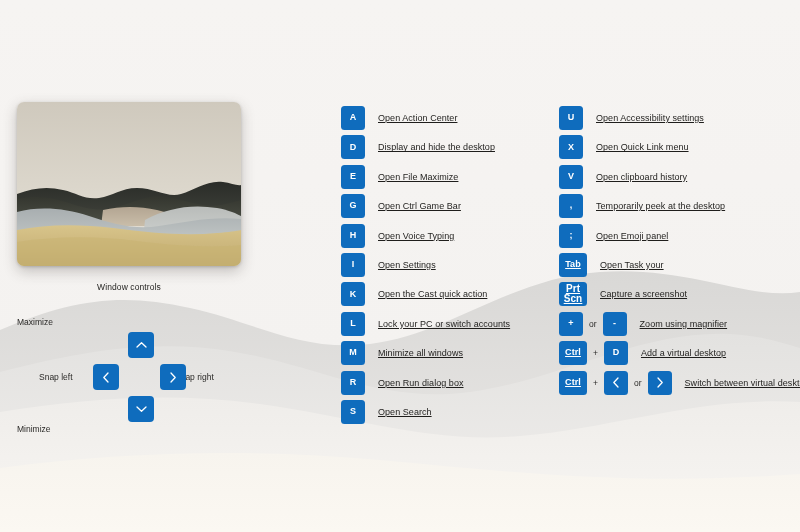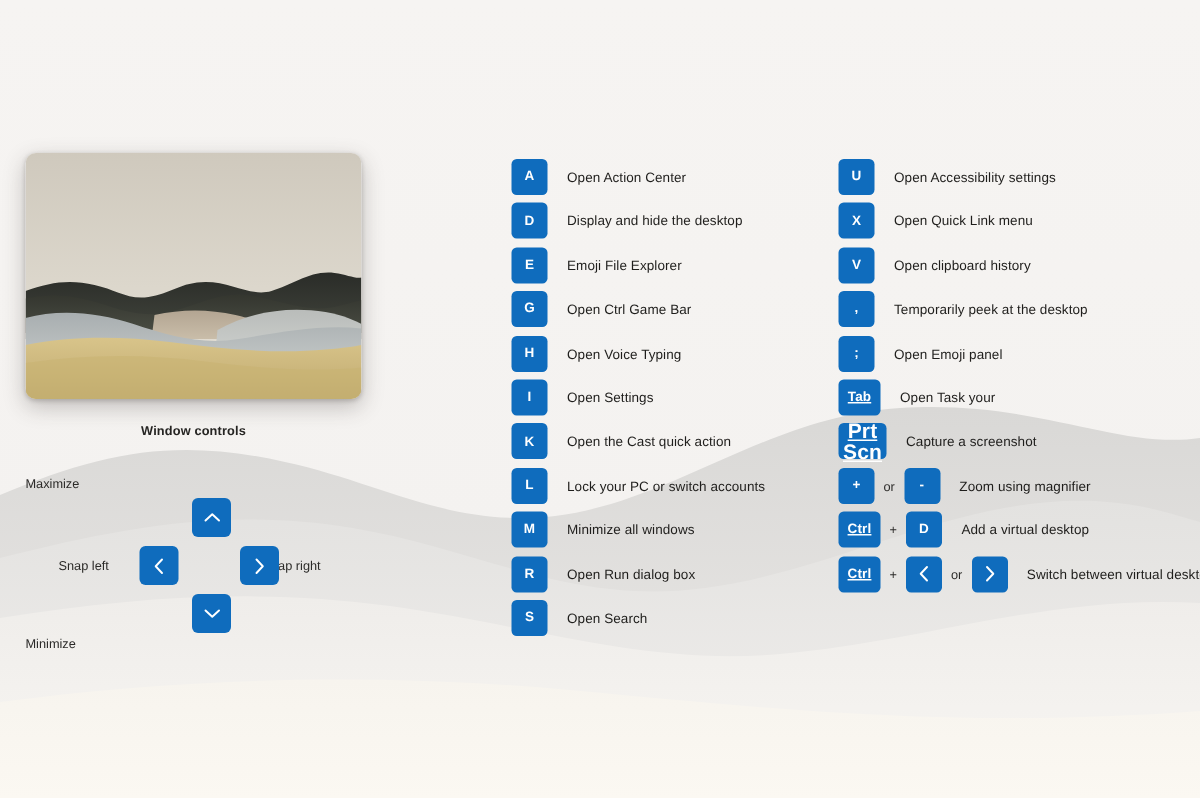"Open Action Center" .desc { text-decoration: none -> underline }
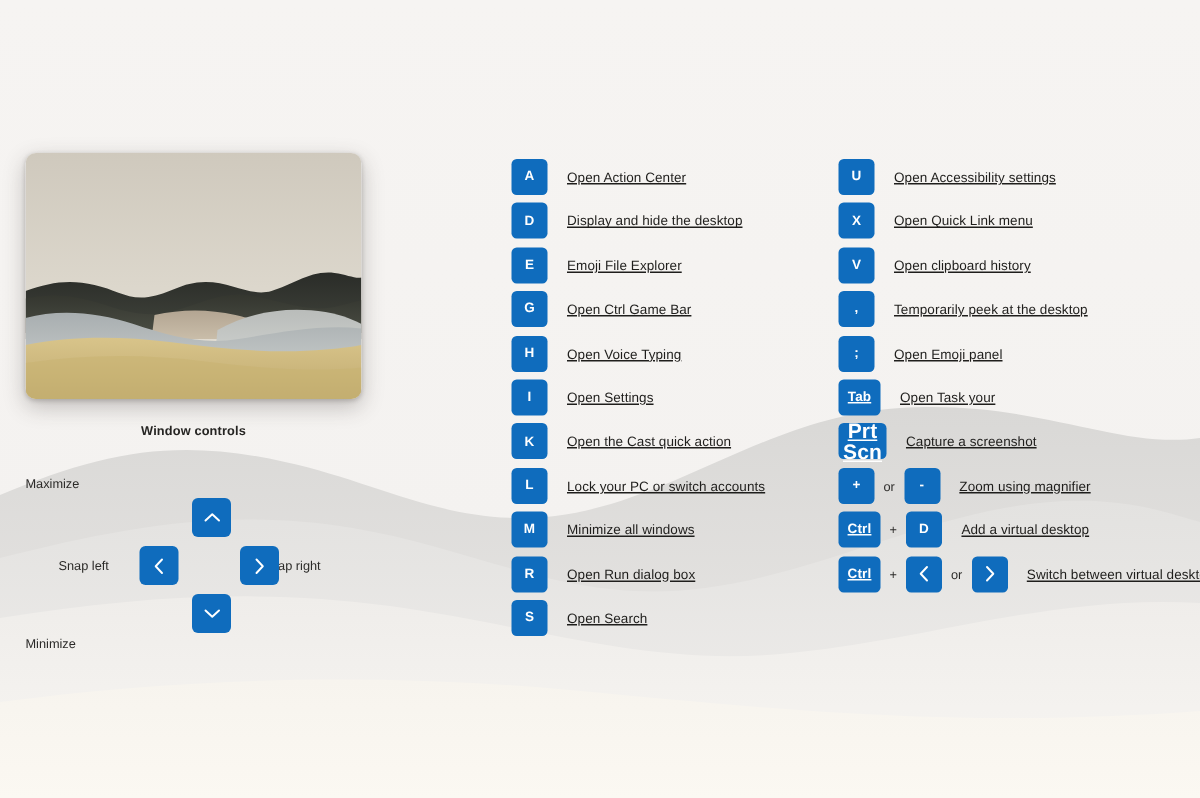"Emoji File Explorer" span.desc { text: Emoji File Explorer -> Open File Maximize }
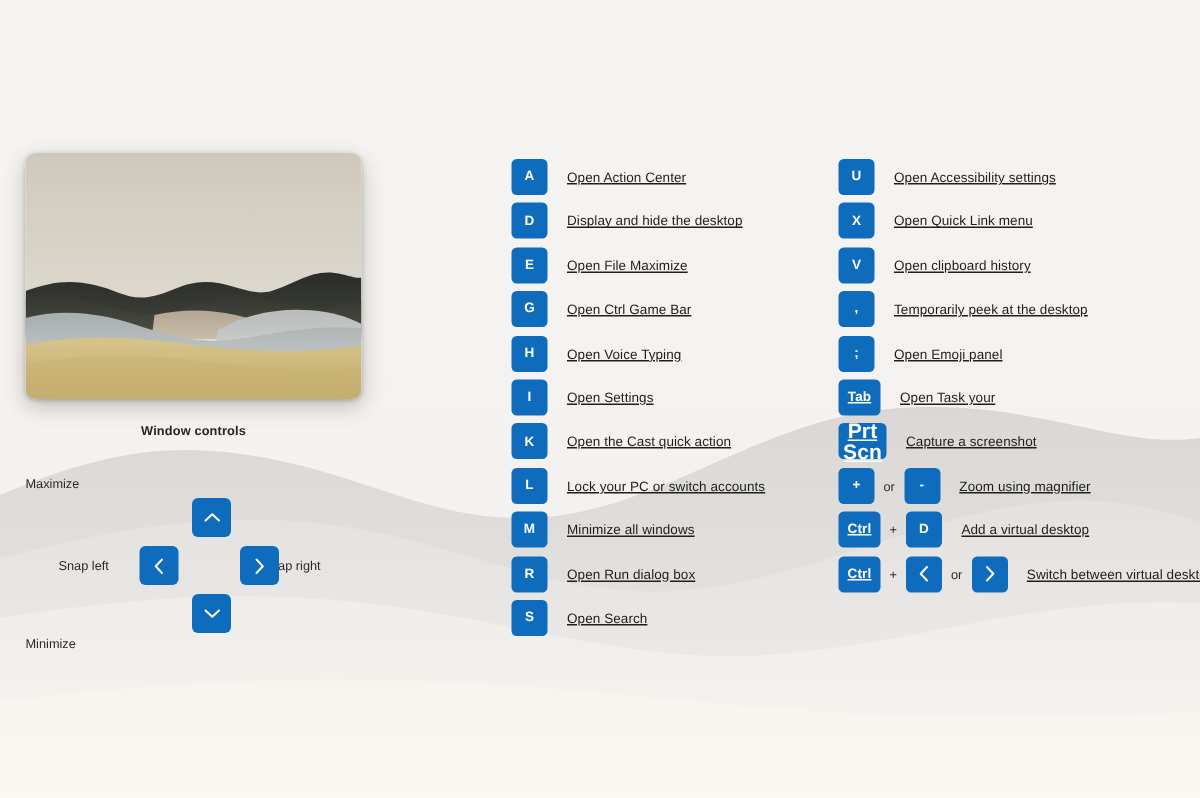"Window controls" .wc-title { font-weight: bold -> normal }
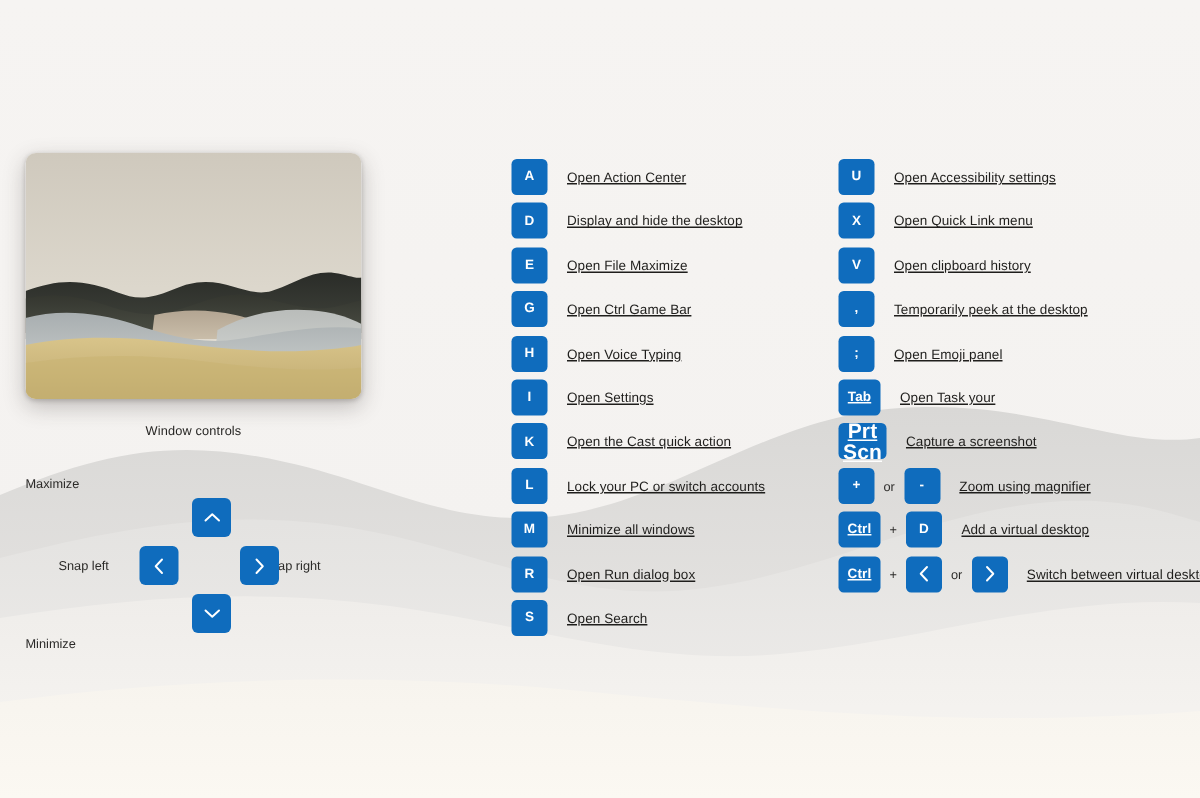"Prt" .key.two-line { font-size: 14px -> 10px }
